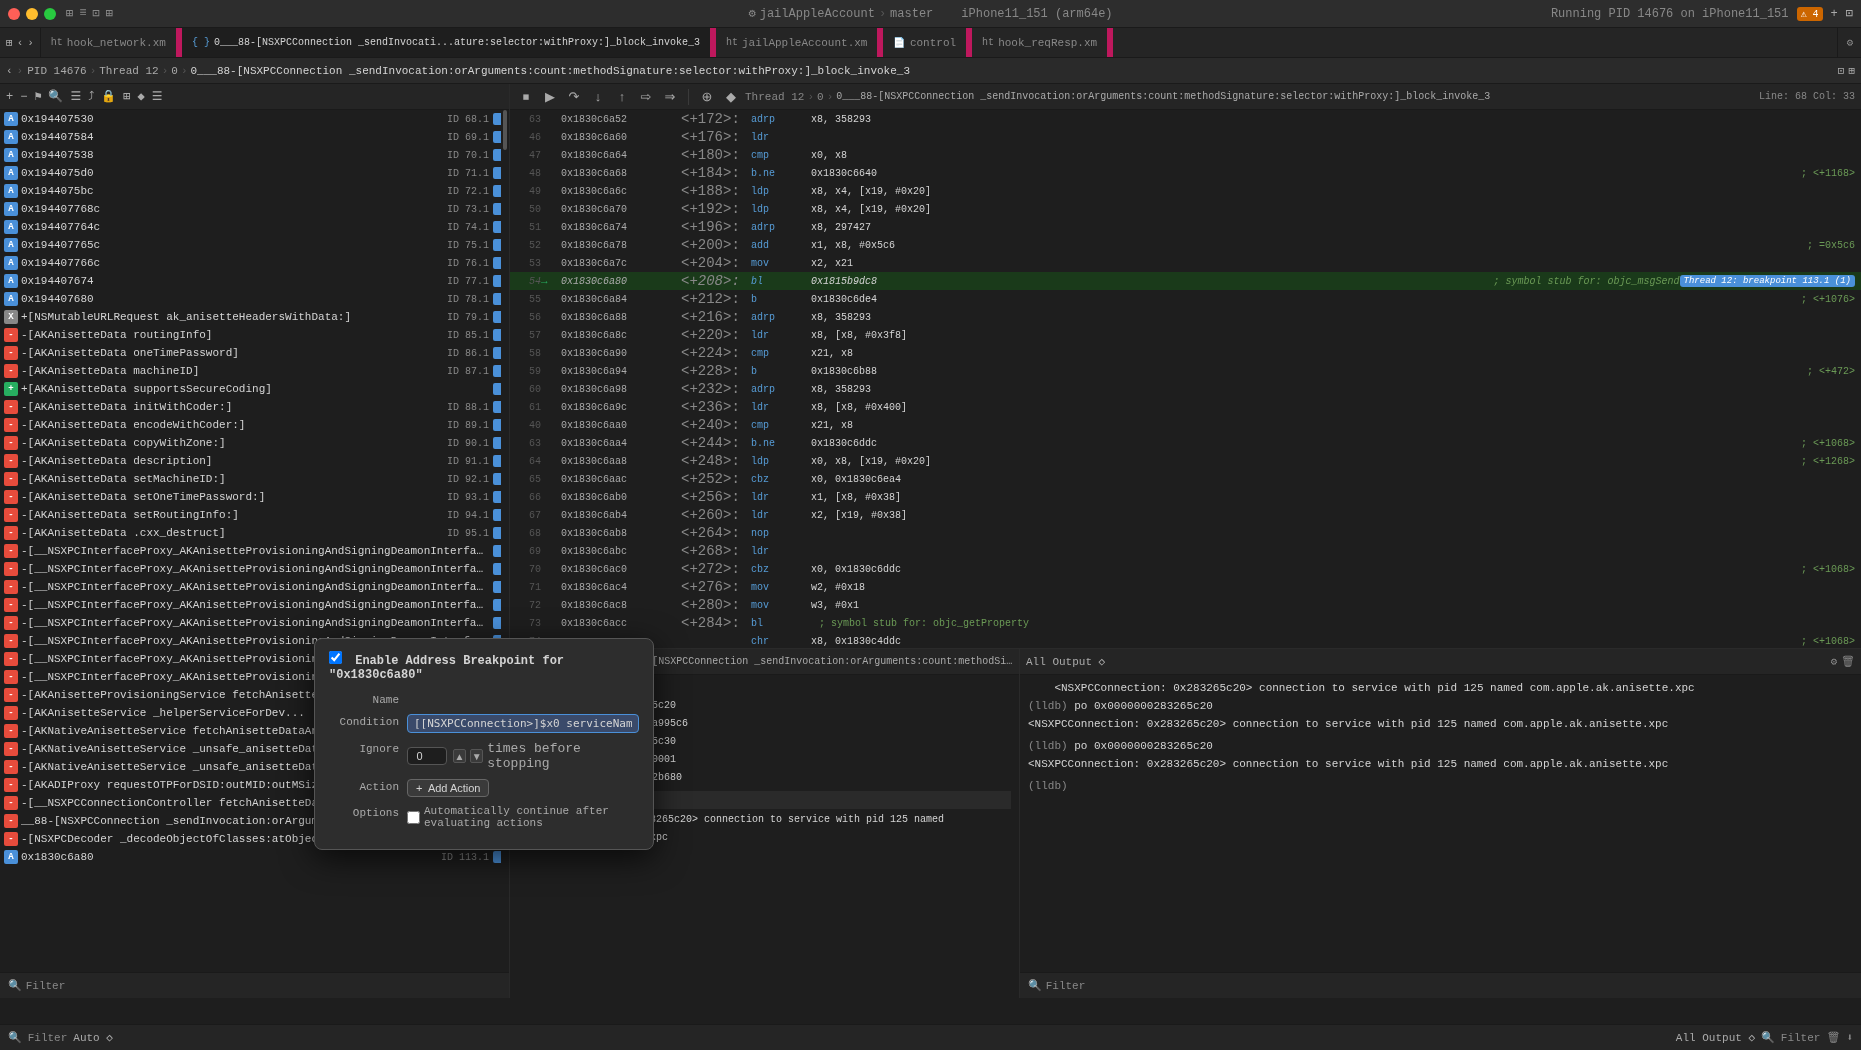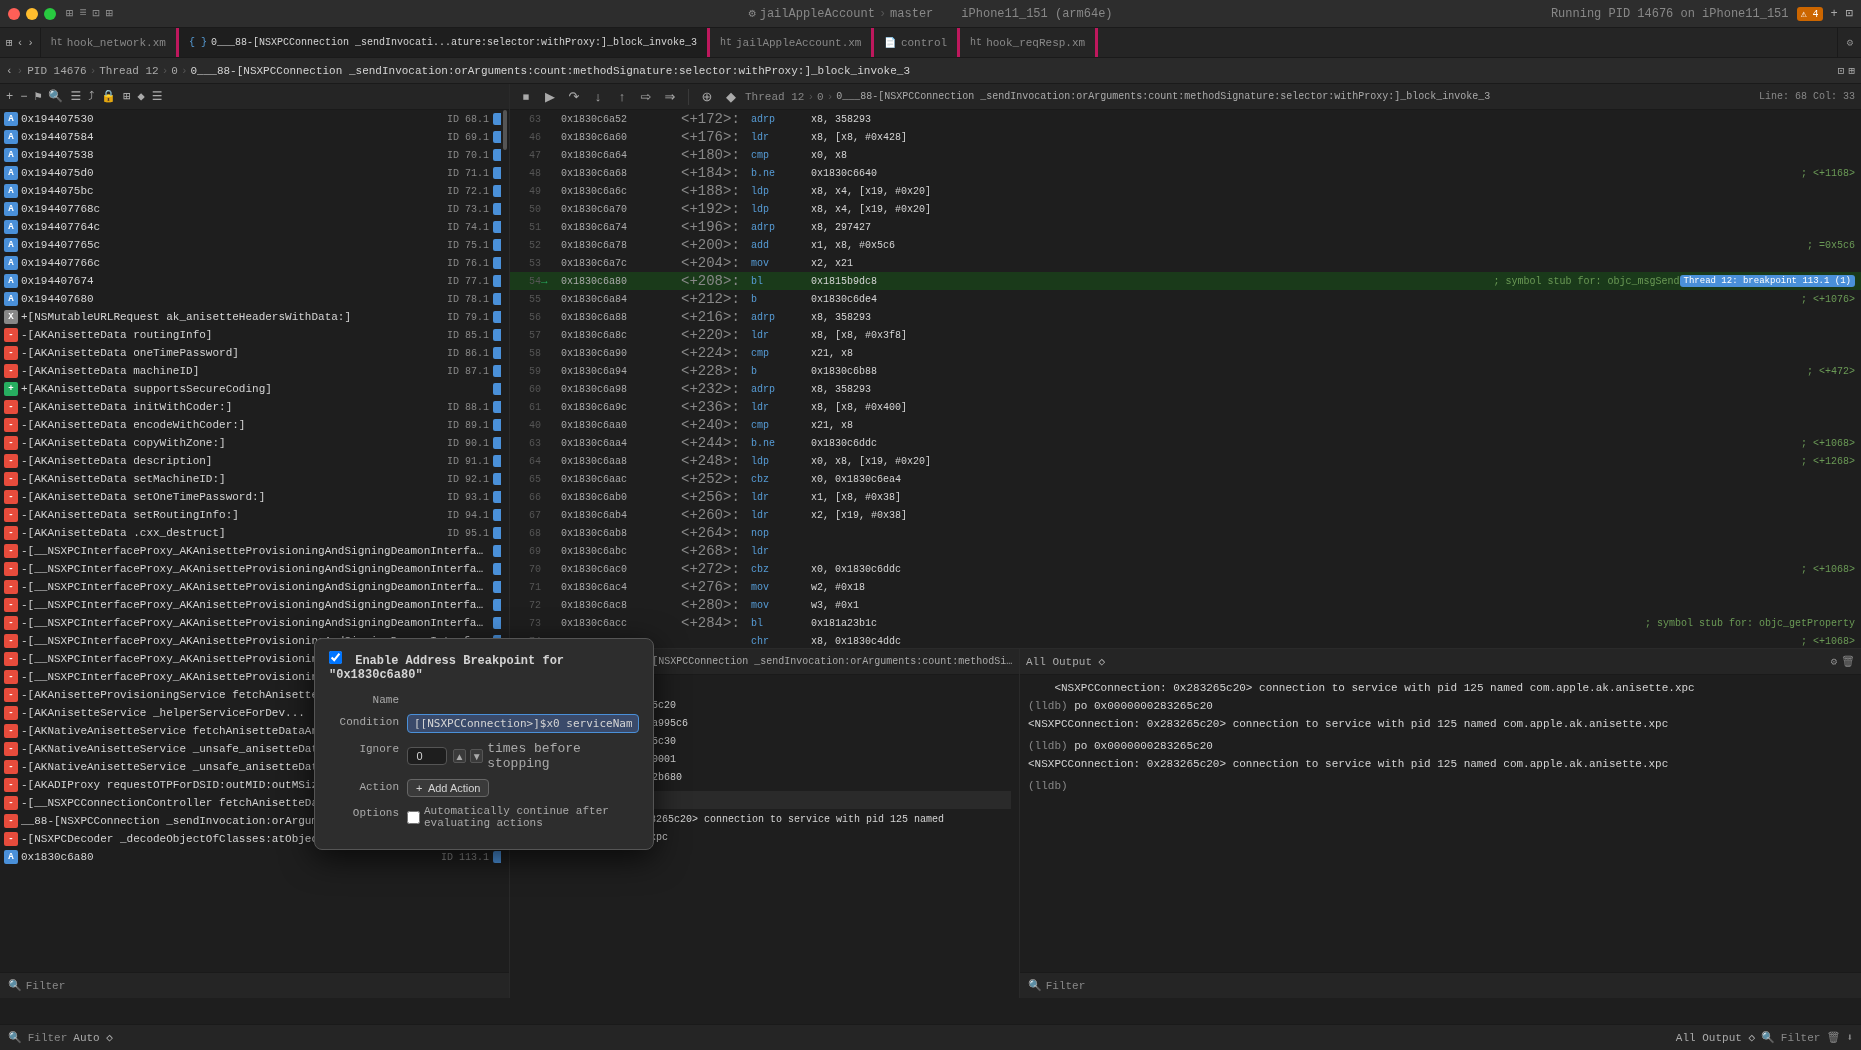"ht" .tab { border-right: 3px solid #be185d -> 6px solid #be185d }
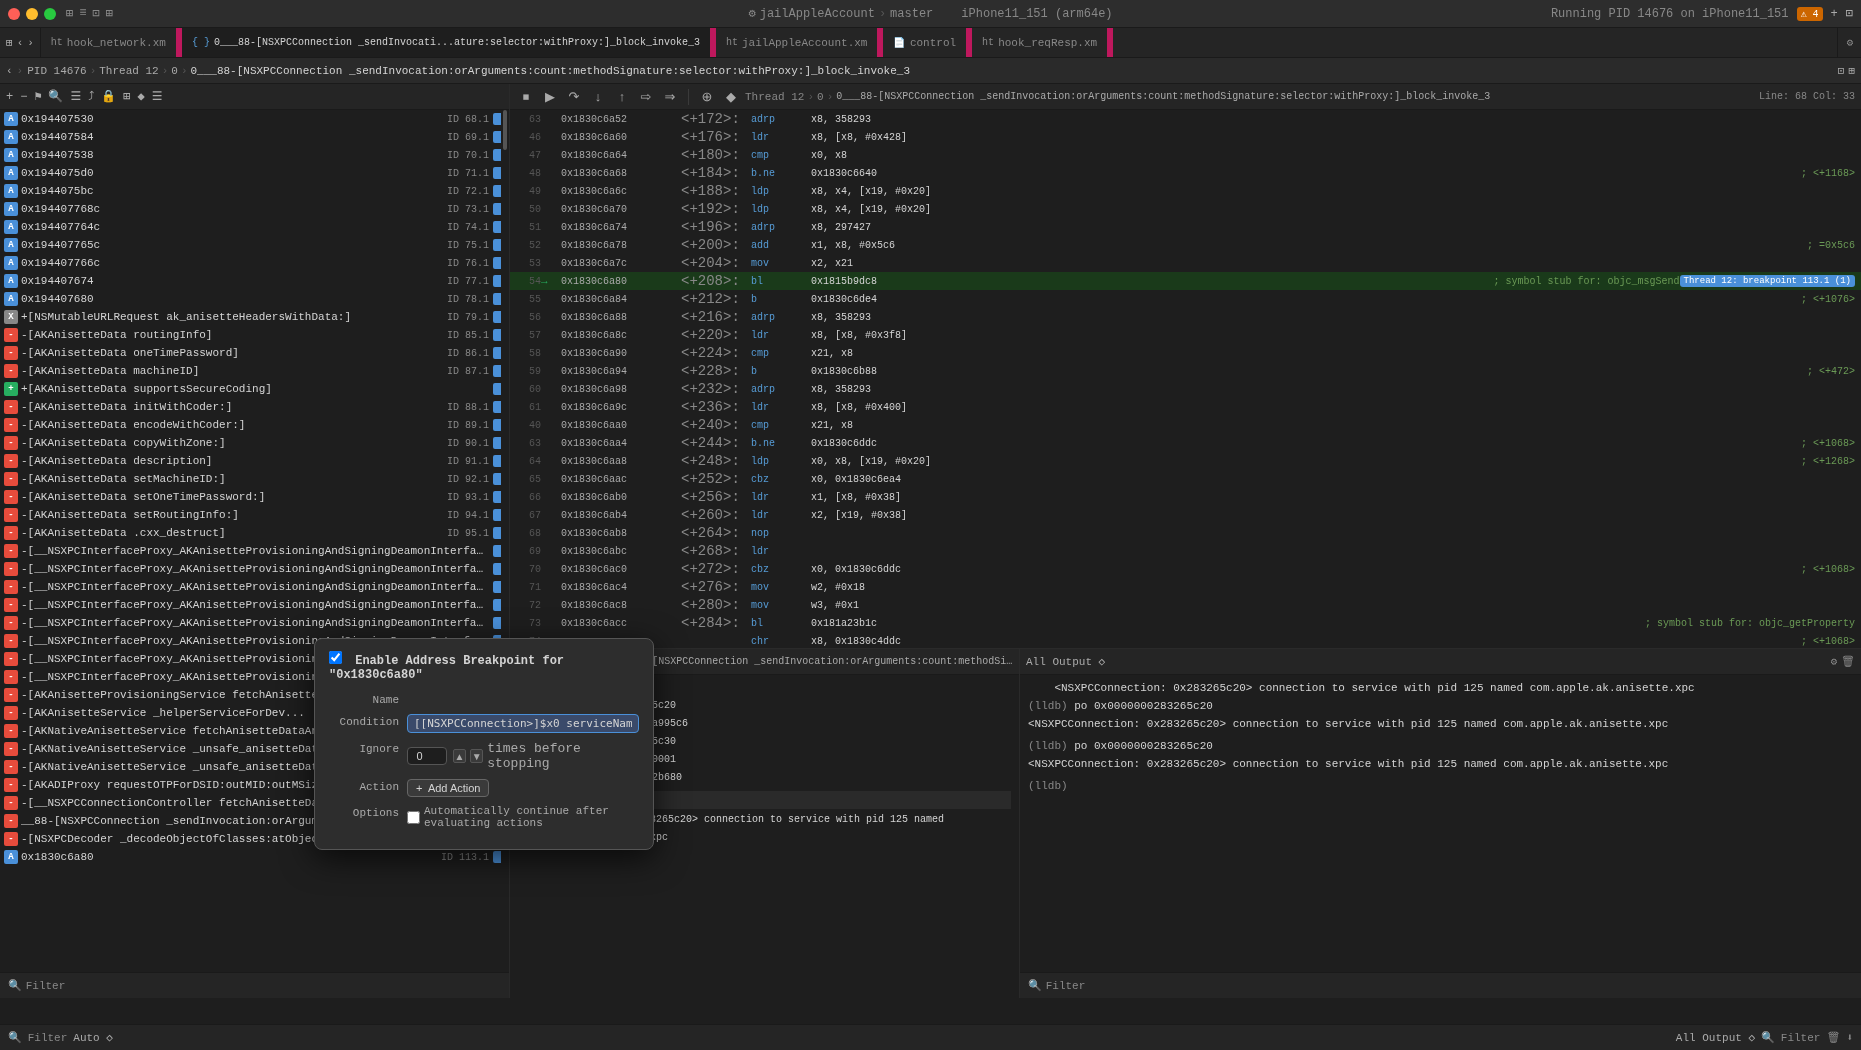"x8, [x8, #0x428]" span.asm-operands { html: <span>x8, [x8, #0x428]</span> -> none }
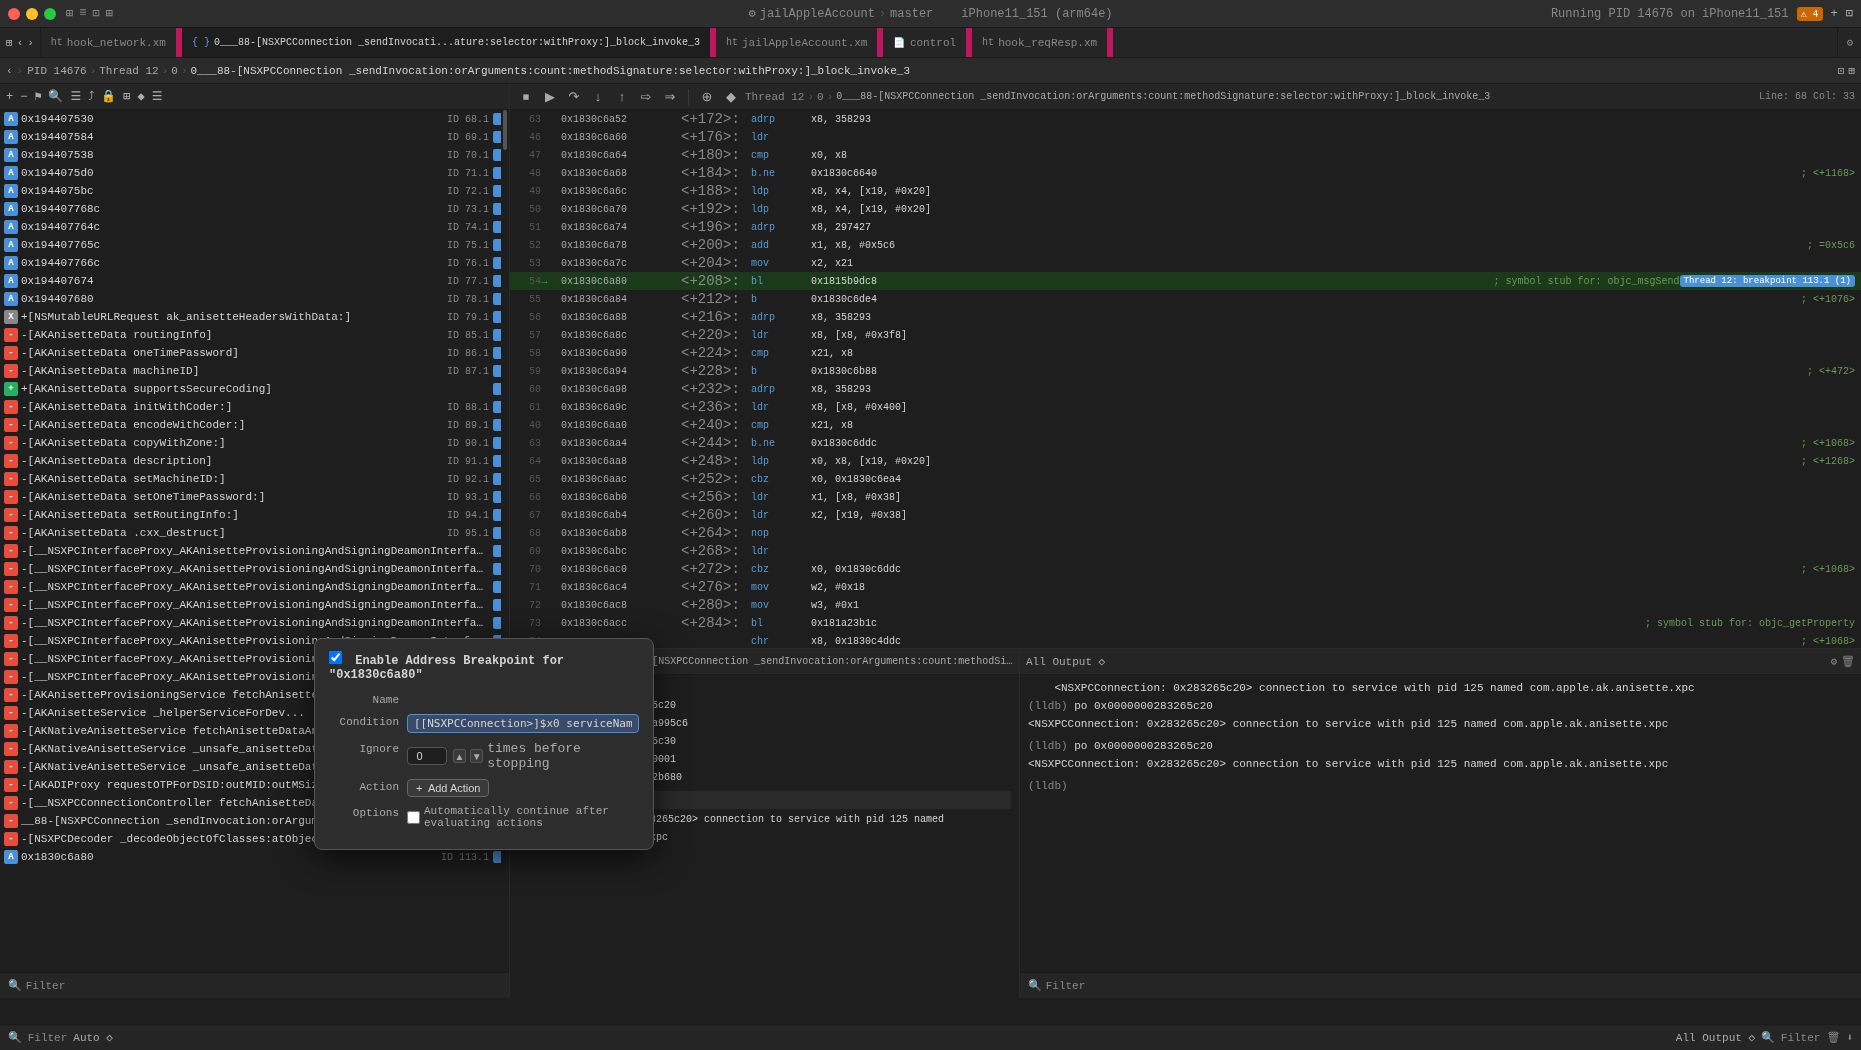"54" div.asm-line { font-style: none -> italic }
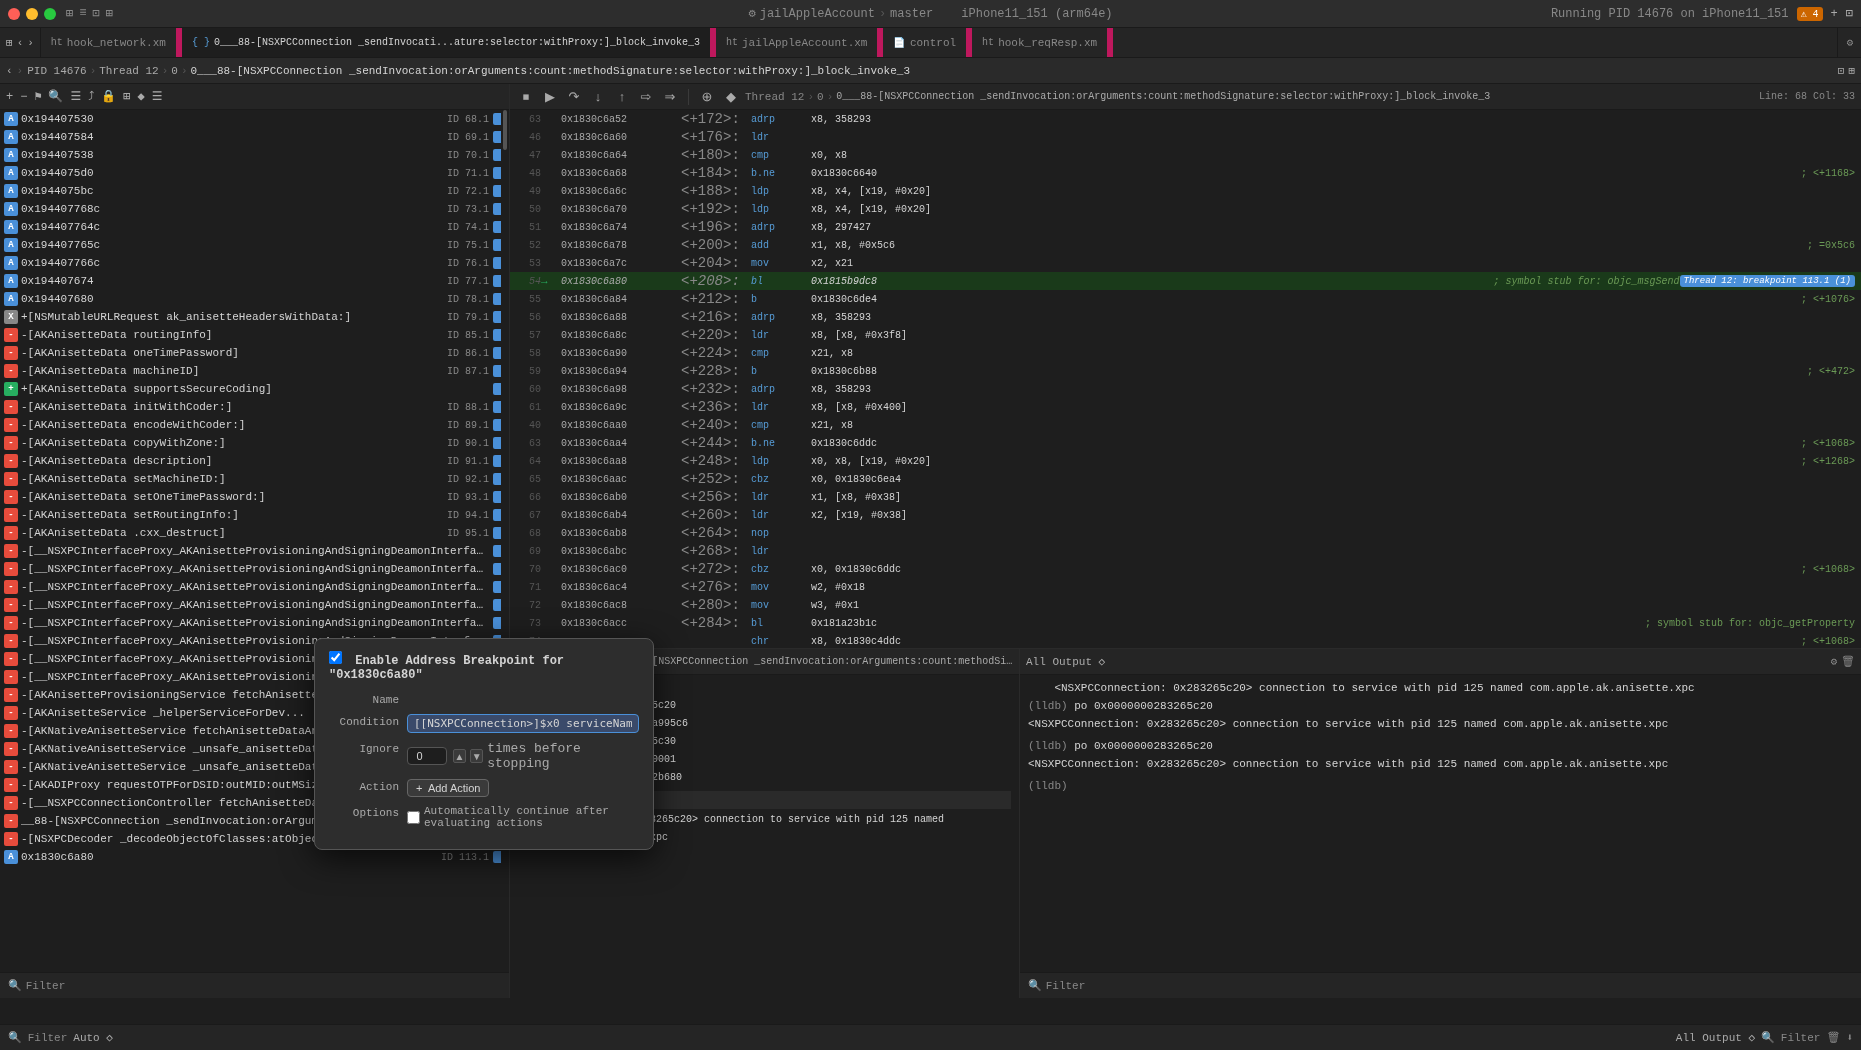"0x181a23b1c" span.asm-operands { html: <span>0x181a23b1c</span> -> none }
